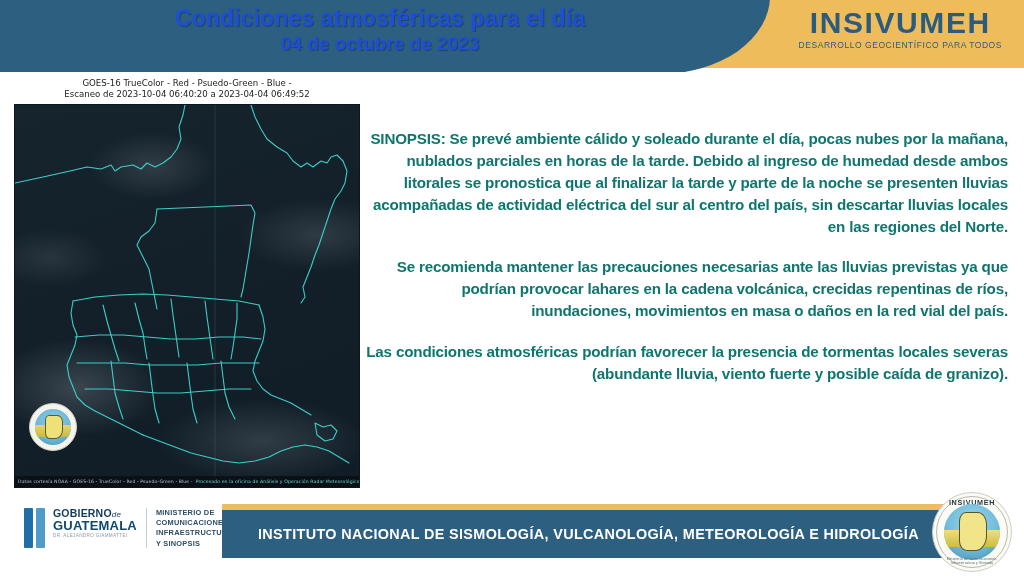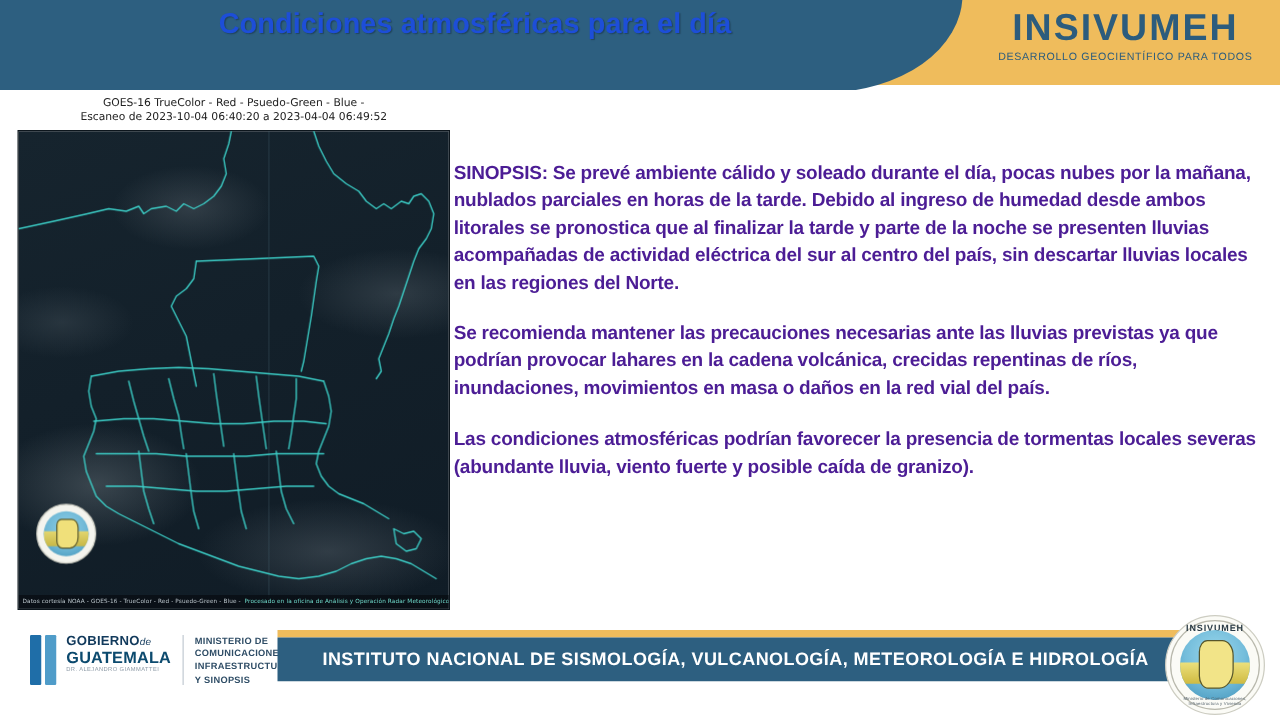"04 de octubre de 2023" div.header-title-line2 { html: none -> <div>04 de octubre de 2023</div> }
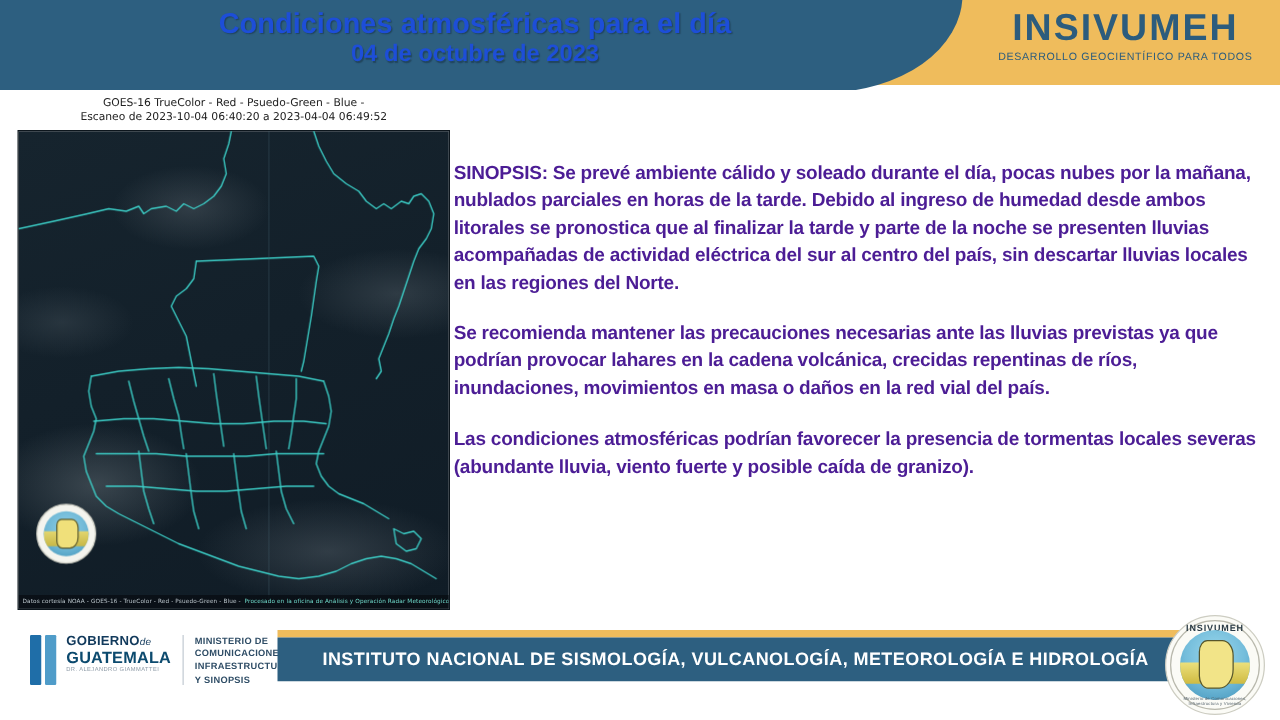"SINOPSIS: Se prevé ambiente cálido" .syn-p { color: #4c1d95 -> #0f766e; text-align: left -> right }
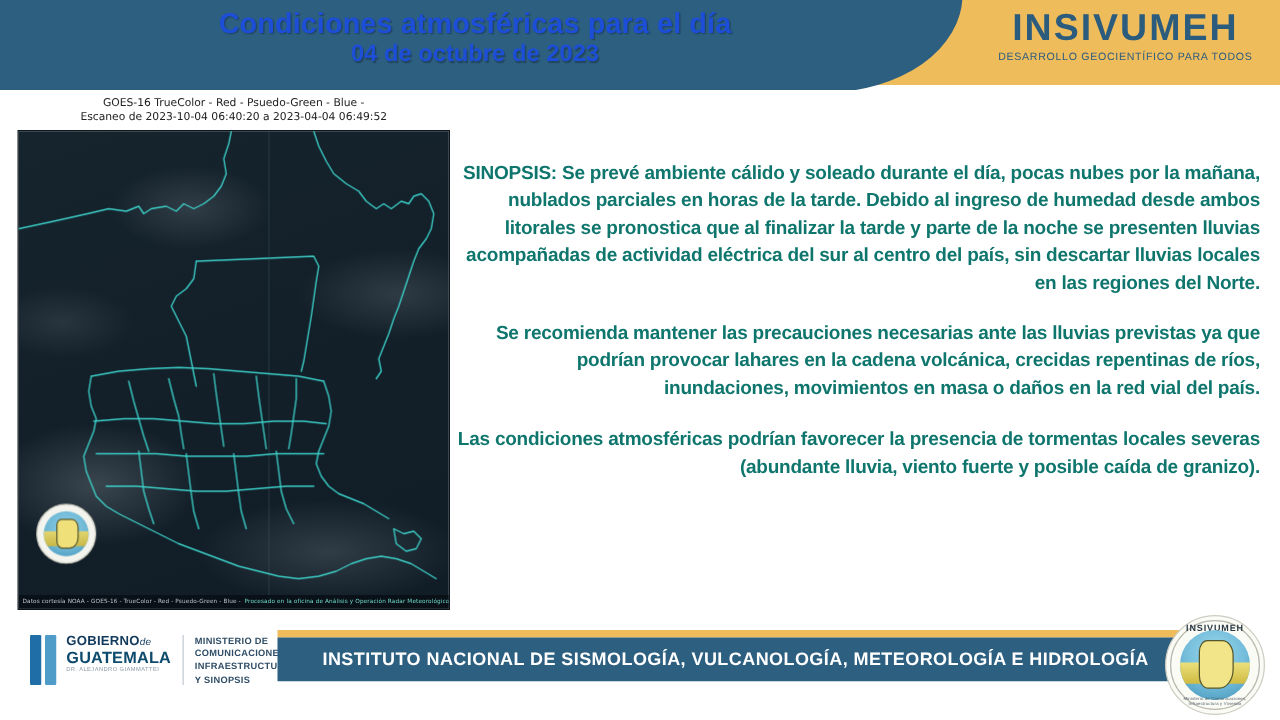"INSTITUTO NACIONAL DE SISMOLOGÍA," .footer-blue-bar { height: 35px -> 48px }
